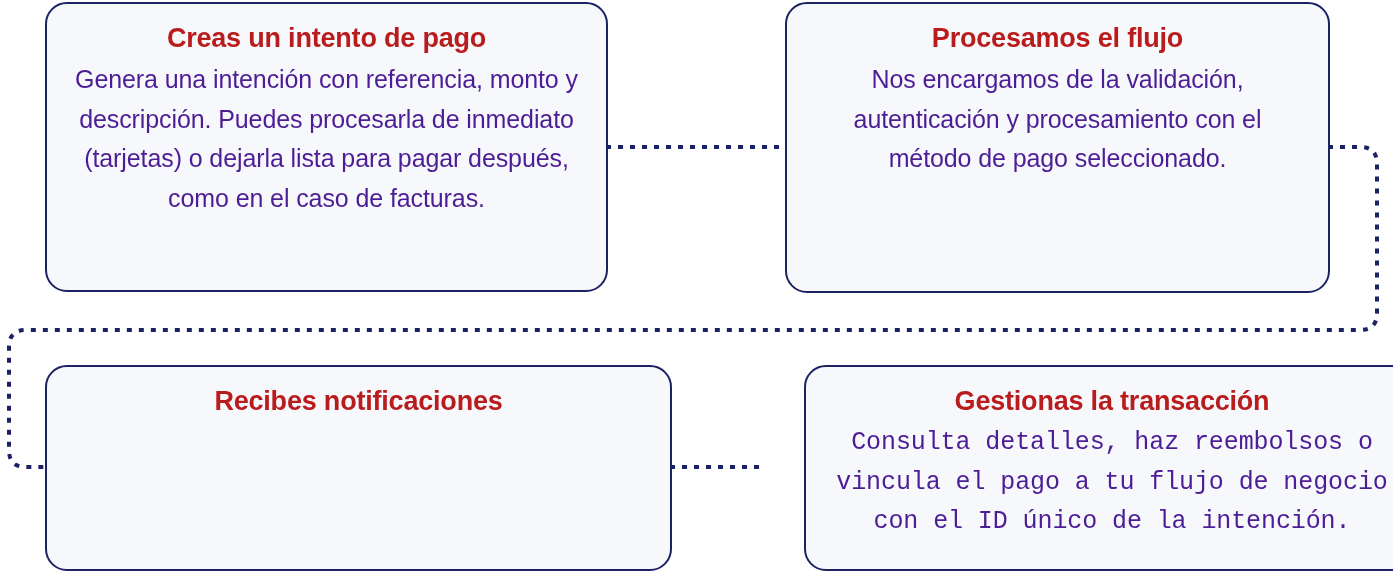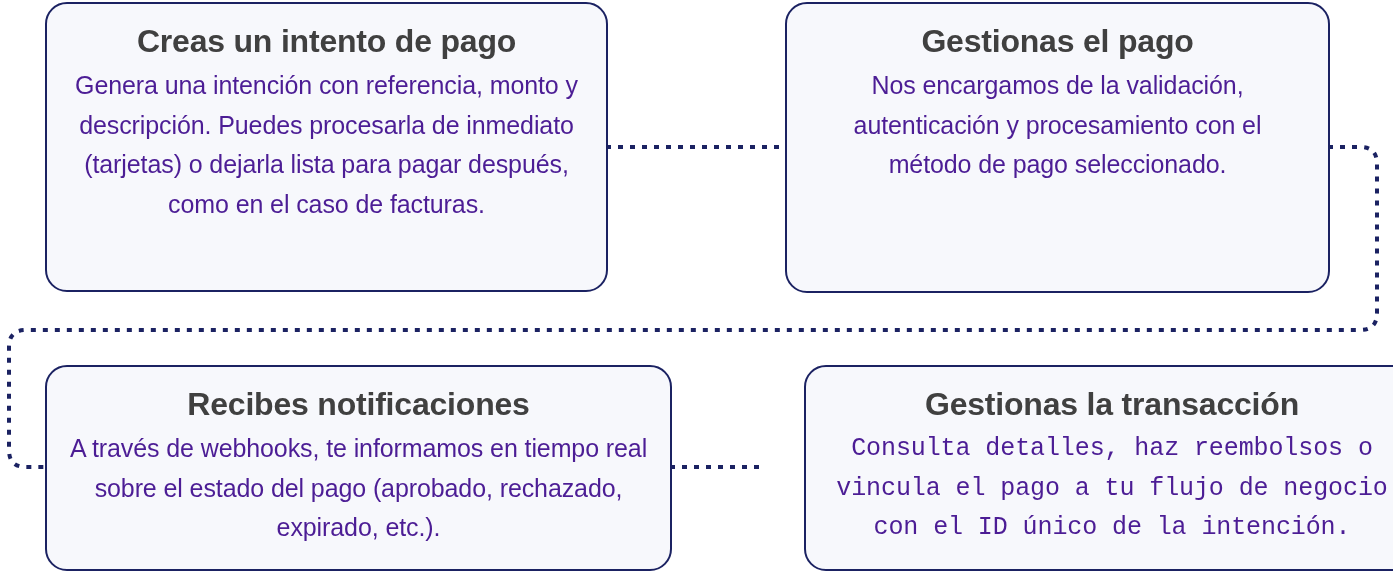"Creas un intento de pago" .card-title { color: #404040 -> #b91c1c; font-size: 32px -> 27px }
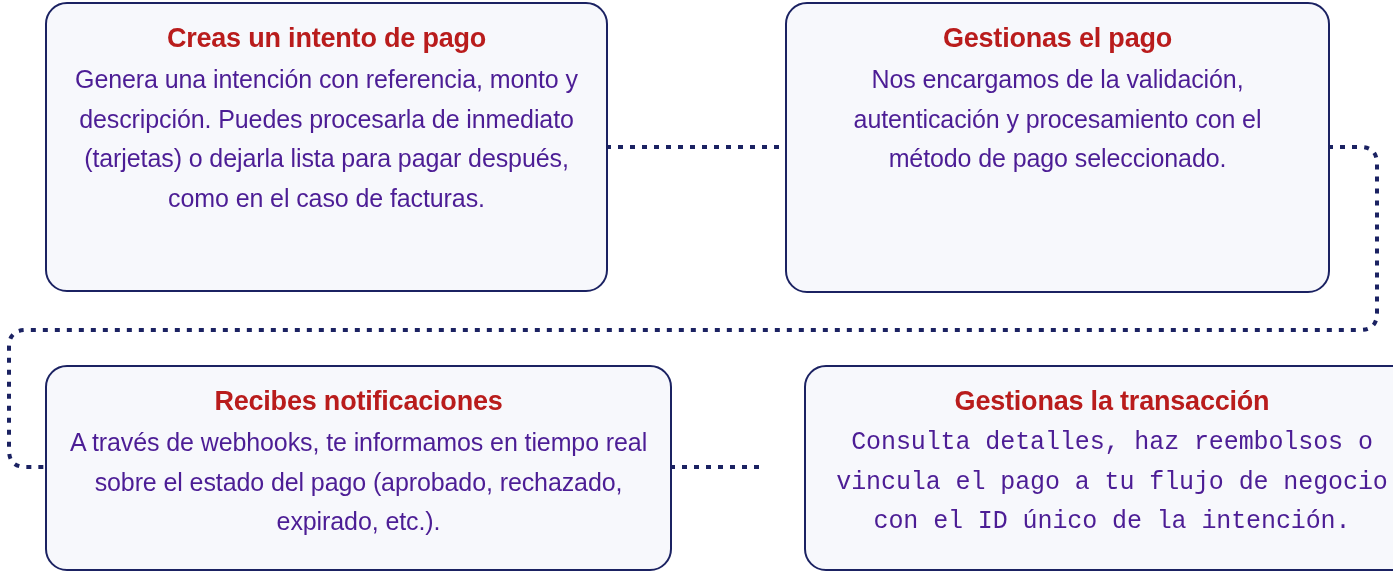"Gestionas el pago" div.card-title { text: Gestionas el pago -> Procesamos el flujo }
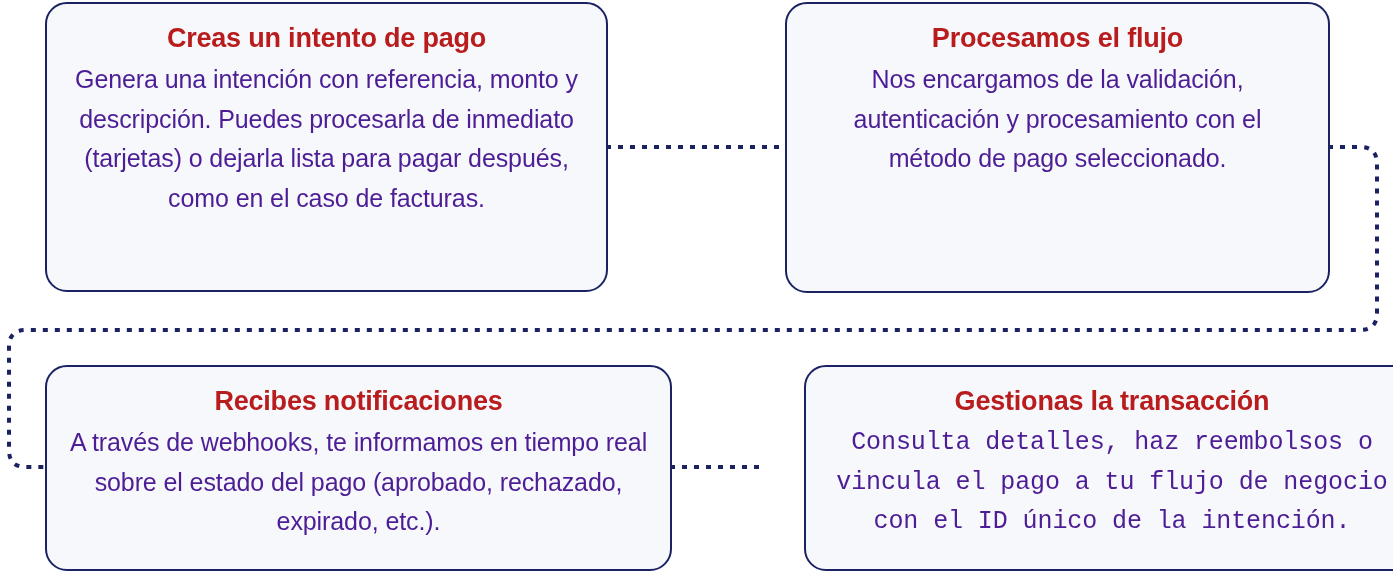"A través de webhooks, te" div.card-body { html: <div>A través de webhooks, te informamos en tiempo real sobre el estado del pago (aprobado, rechazado, expirado, etc.).</div> -> none }
